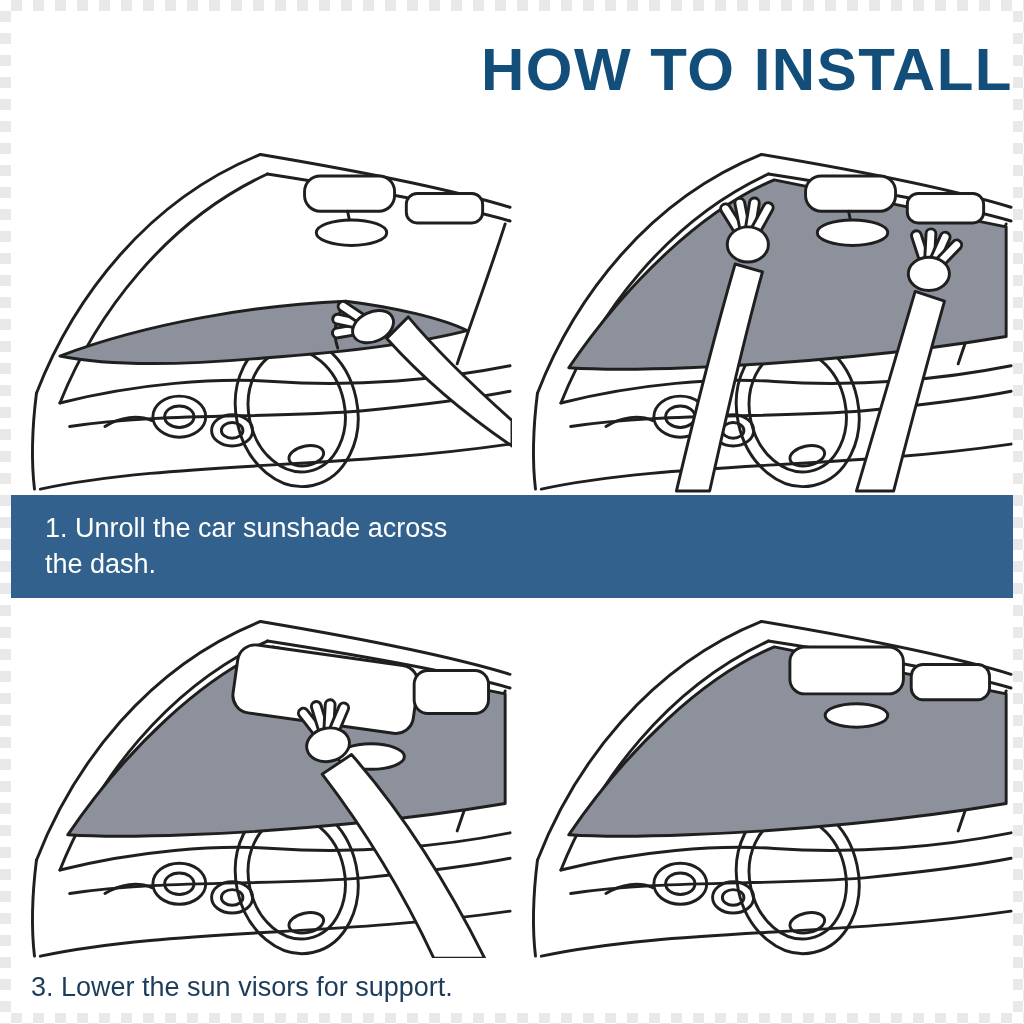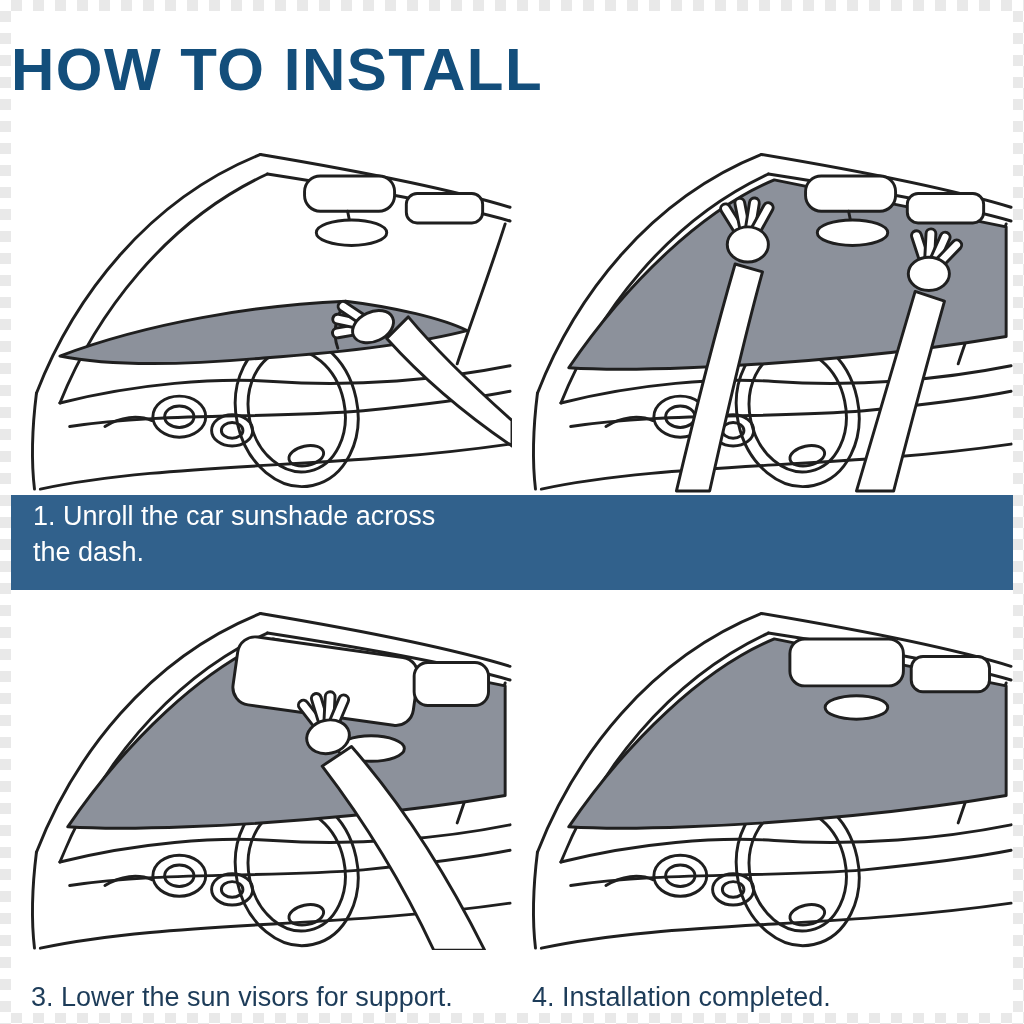"HOW TO INSTALL" .title-wrap { justify-content: flex-start -> flex-end }
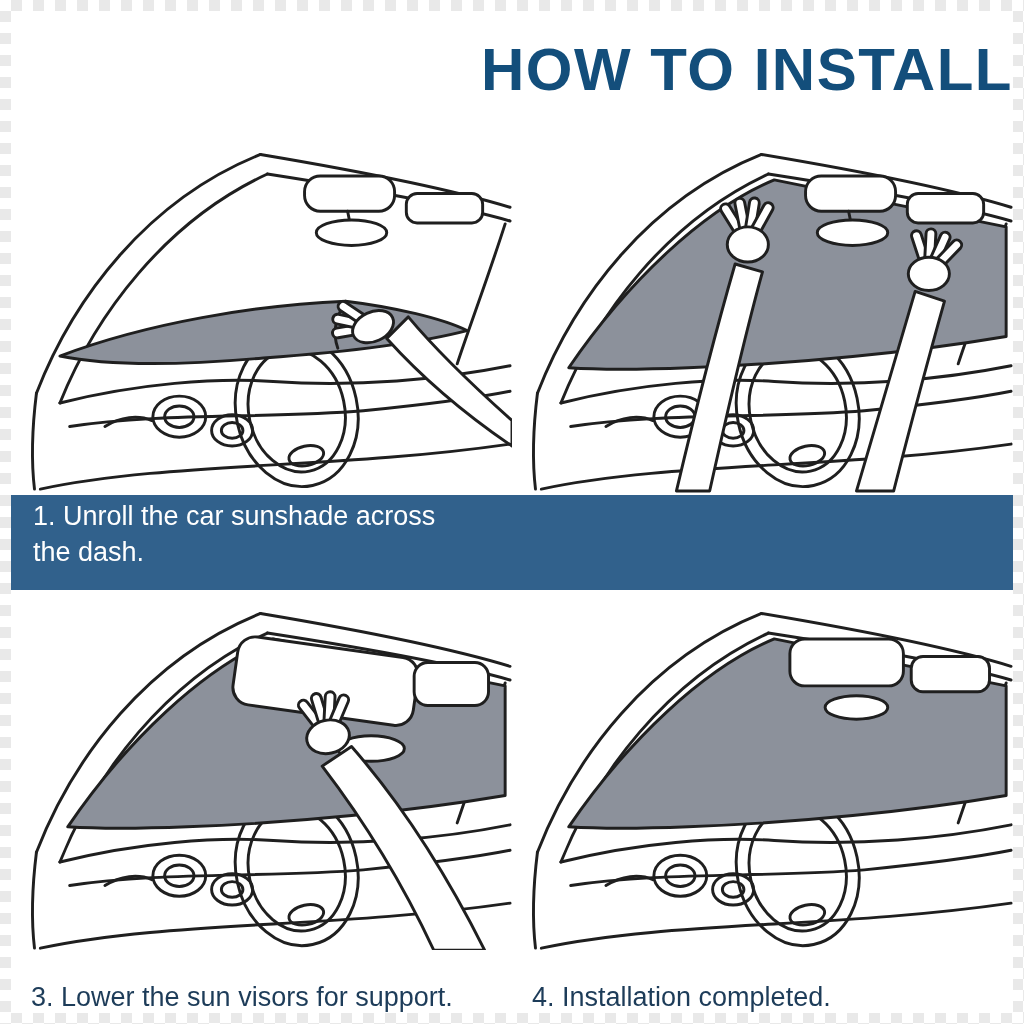"1. Unroll the car sunshade" .banner p { margin: 4px -> 16px }
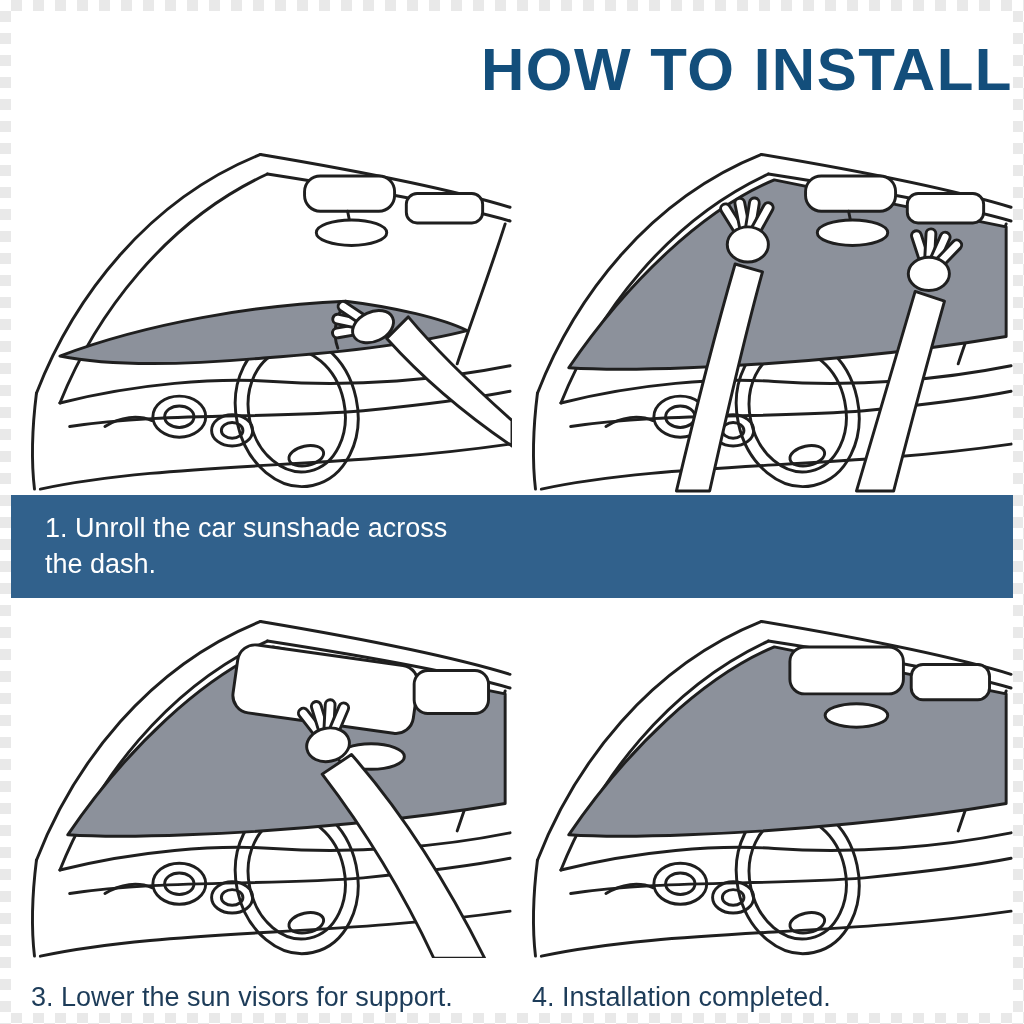"3. Lower the sun visors" .bottom-caps { align-items: flex-end -> flex-start }
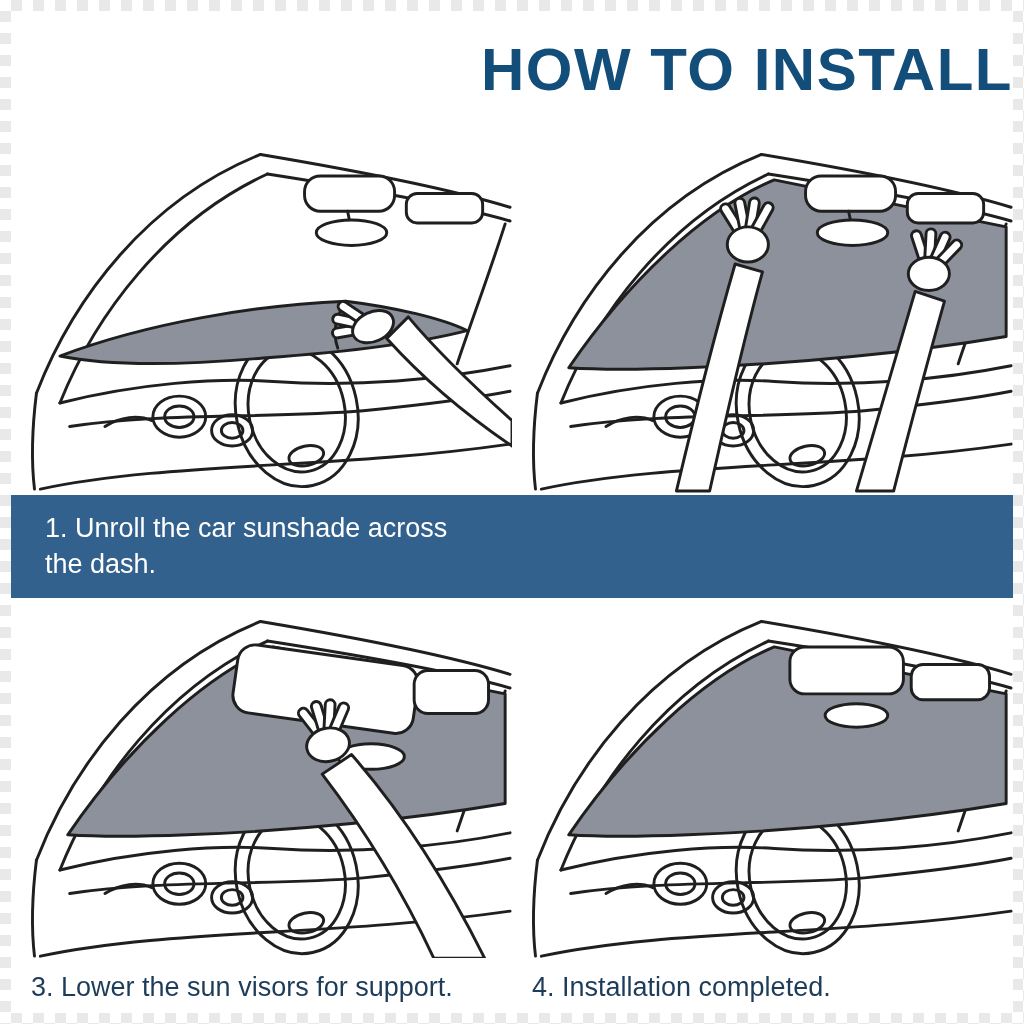"4. Installation completed." p { html: <p>4. Installation completed.</p> -> none }
